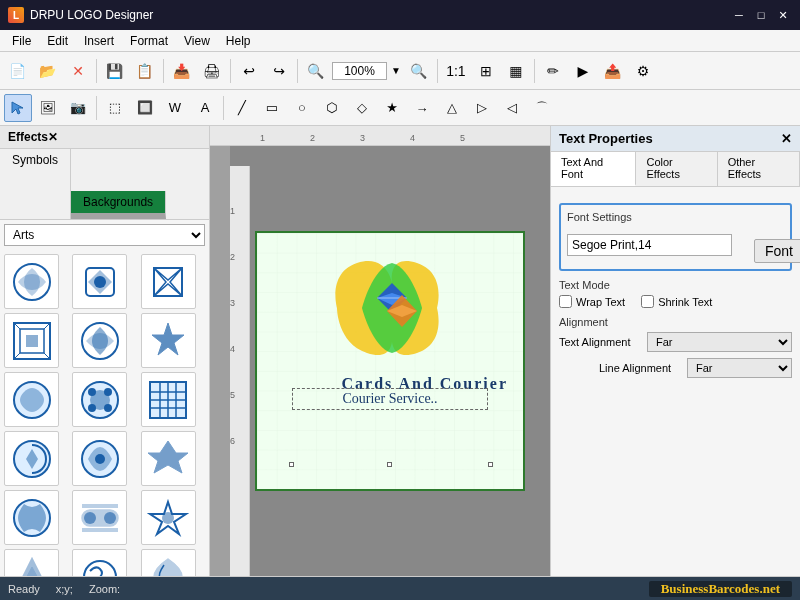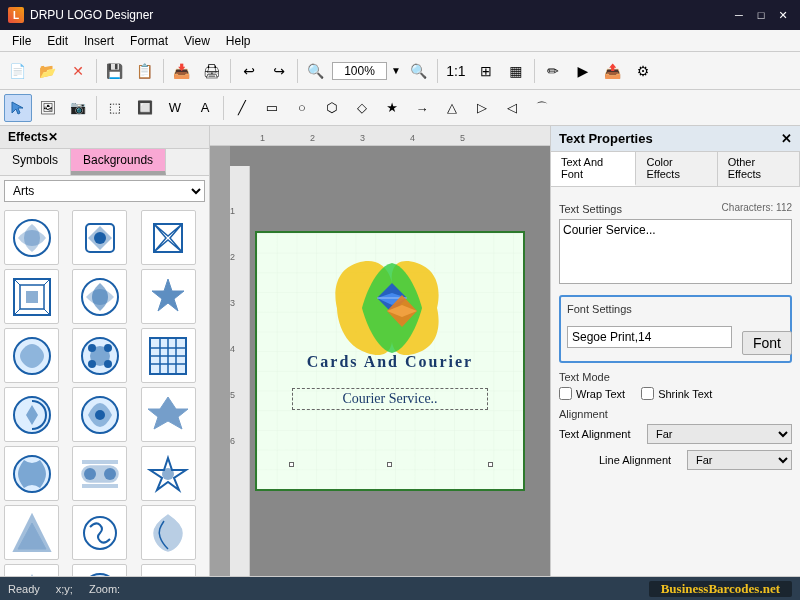"Backgrounds" .panel-tab.active { background: #f9a8d4 -> #15803d; border-bottom: 4px solid #a3a3a3 -> 6px solid #a3a3a3; margin-top: none -> 42px }
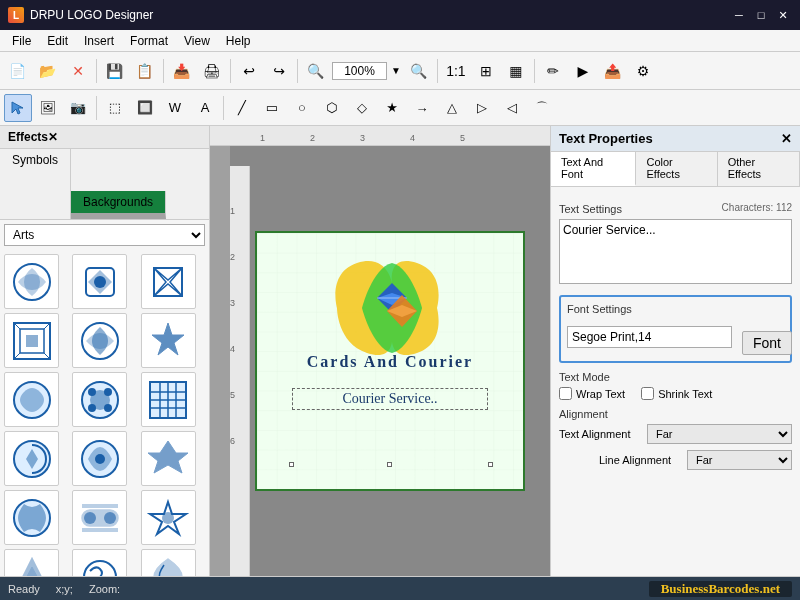"Text Settings" div { html: <div> <div> <span>Text Settings</span> <span>Characters: 112</span> </div> <textarea>Courier Service...</textarea> </div> -> none }
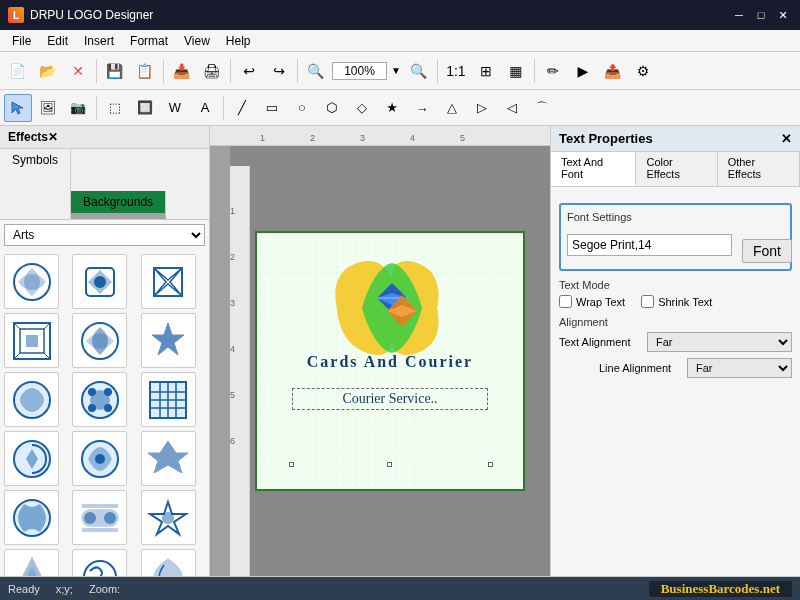"Segoe Print,14" .font-row { gap: 10px -> 22px }
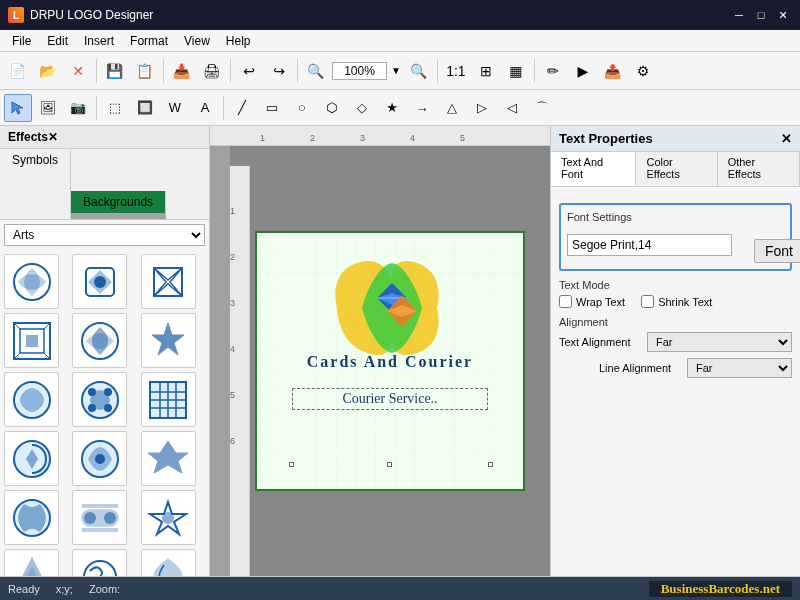"Cards And Courier" div { text-align: center -> right; top: 120px -> 142px }
